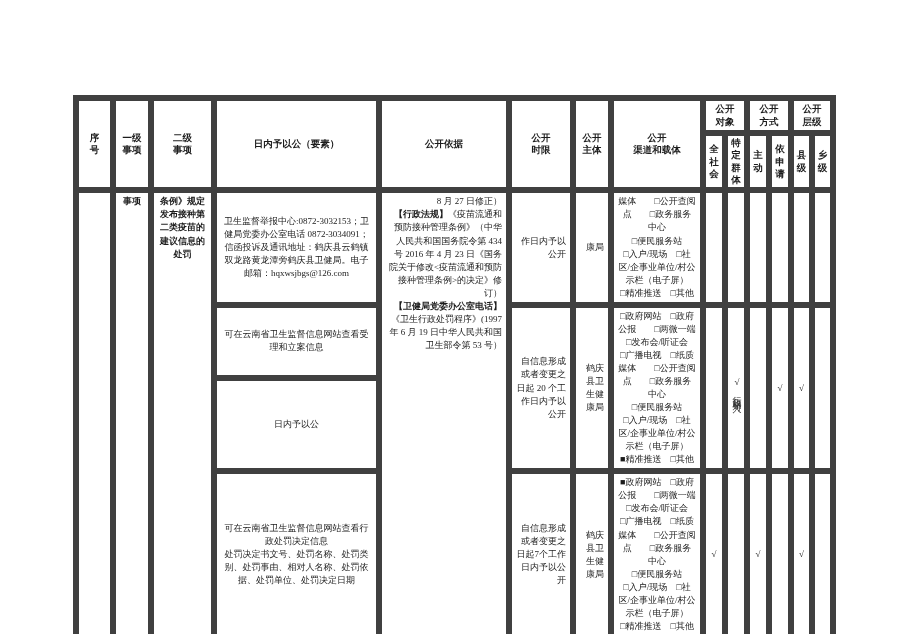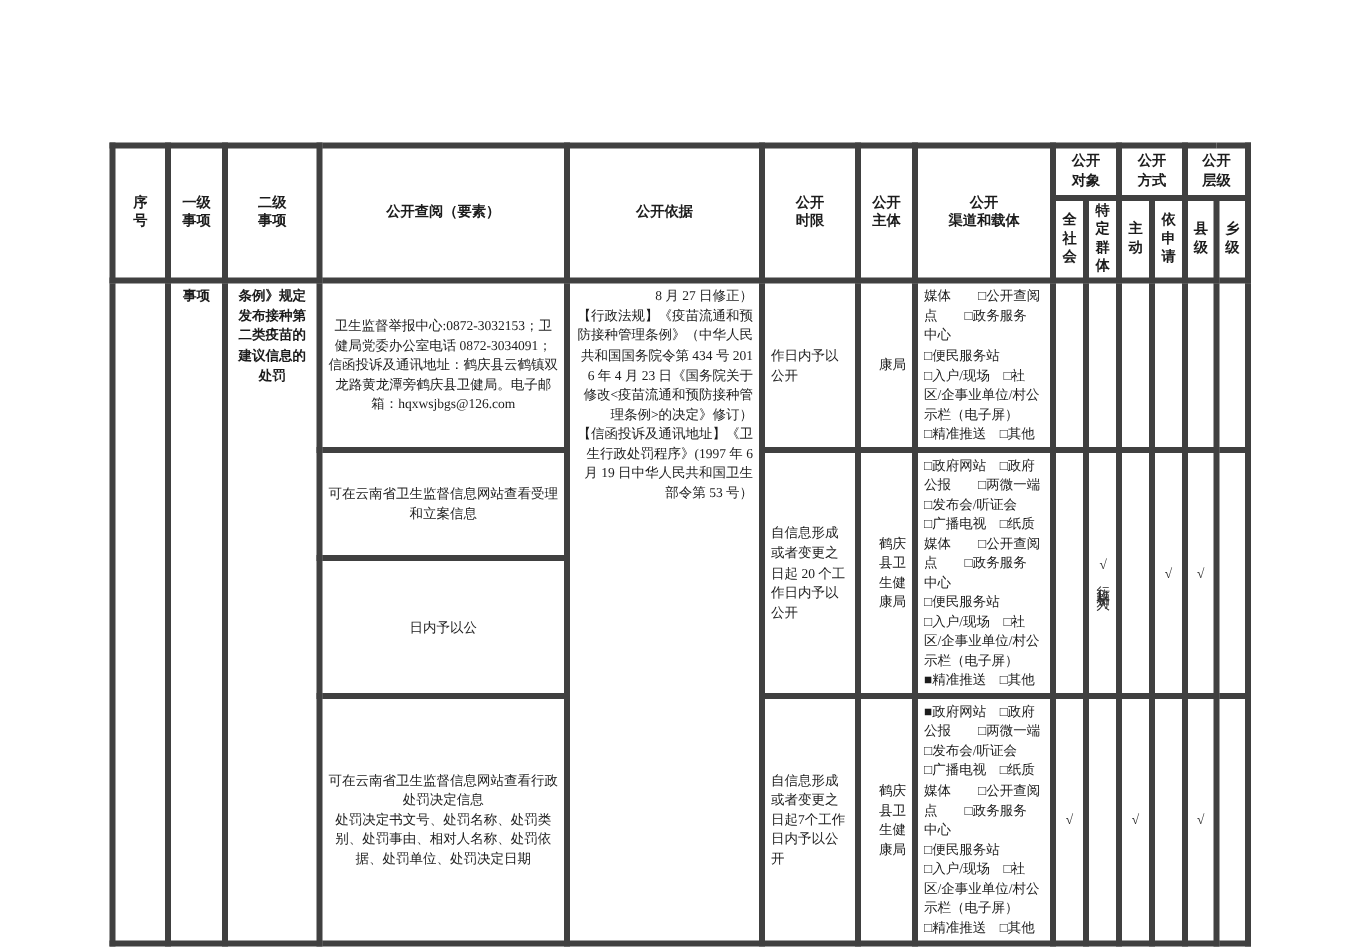"公开" .catalog th,.catalog td { border: 4px solid #404040 -> 6px solid #404040 }
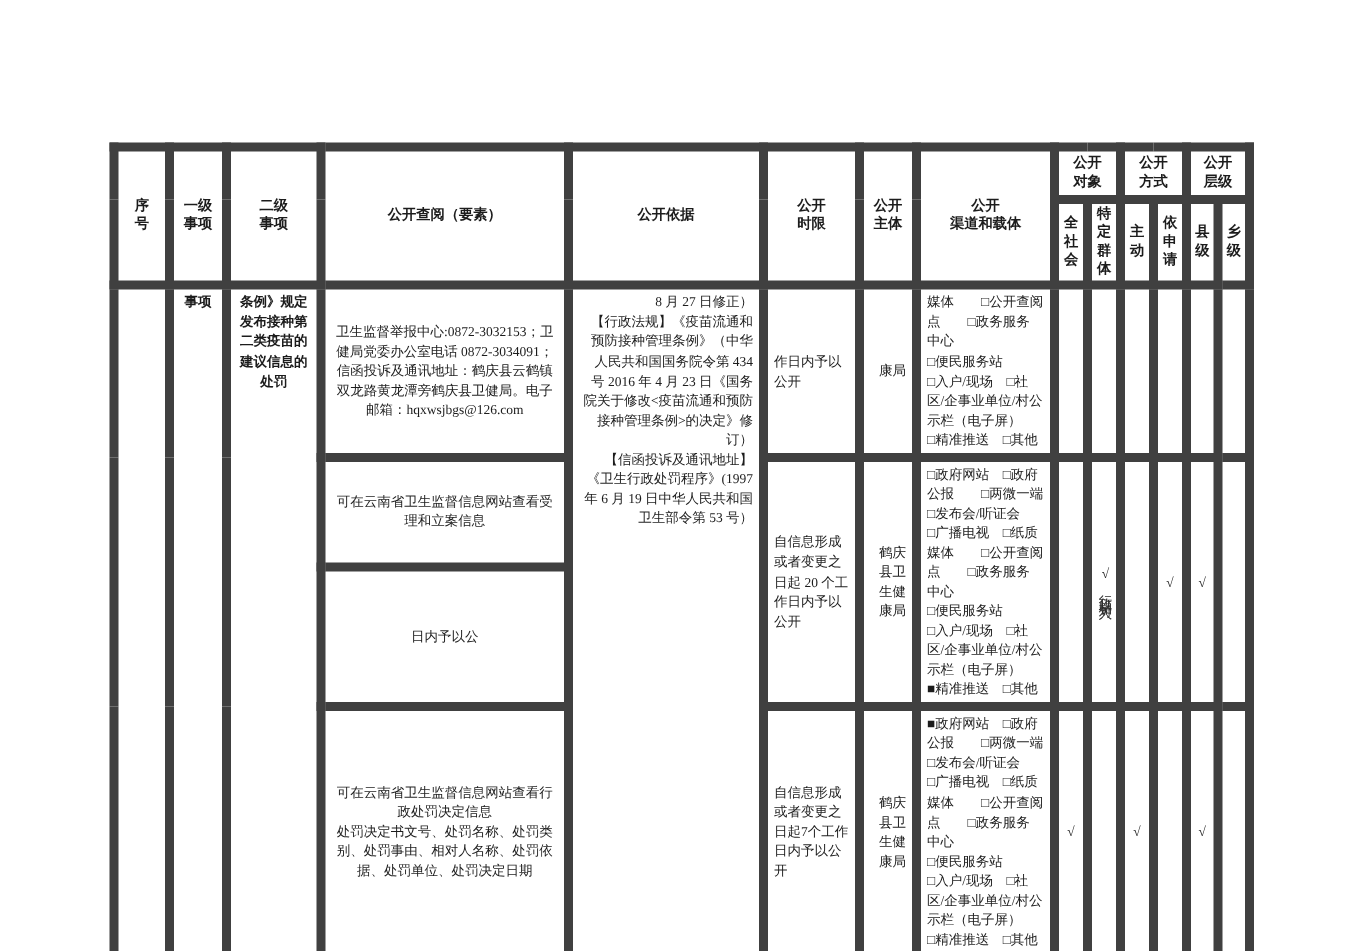"公开查阅（要素）" th { text: 公开查阅 -> 日内予以公 }
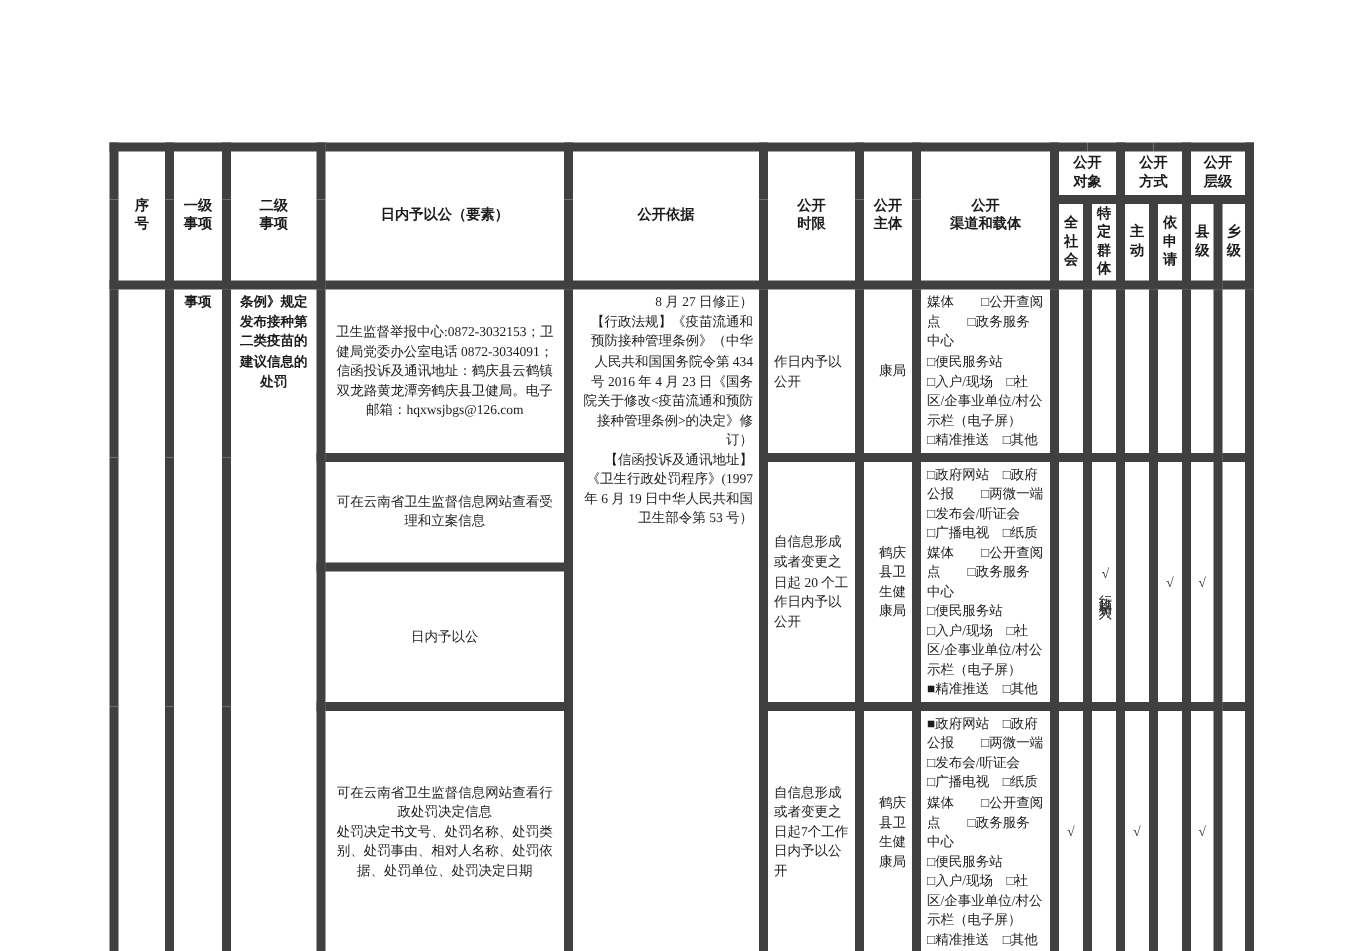"媒体 □公开查阅" .channel-cell { text-align: left -> center }
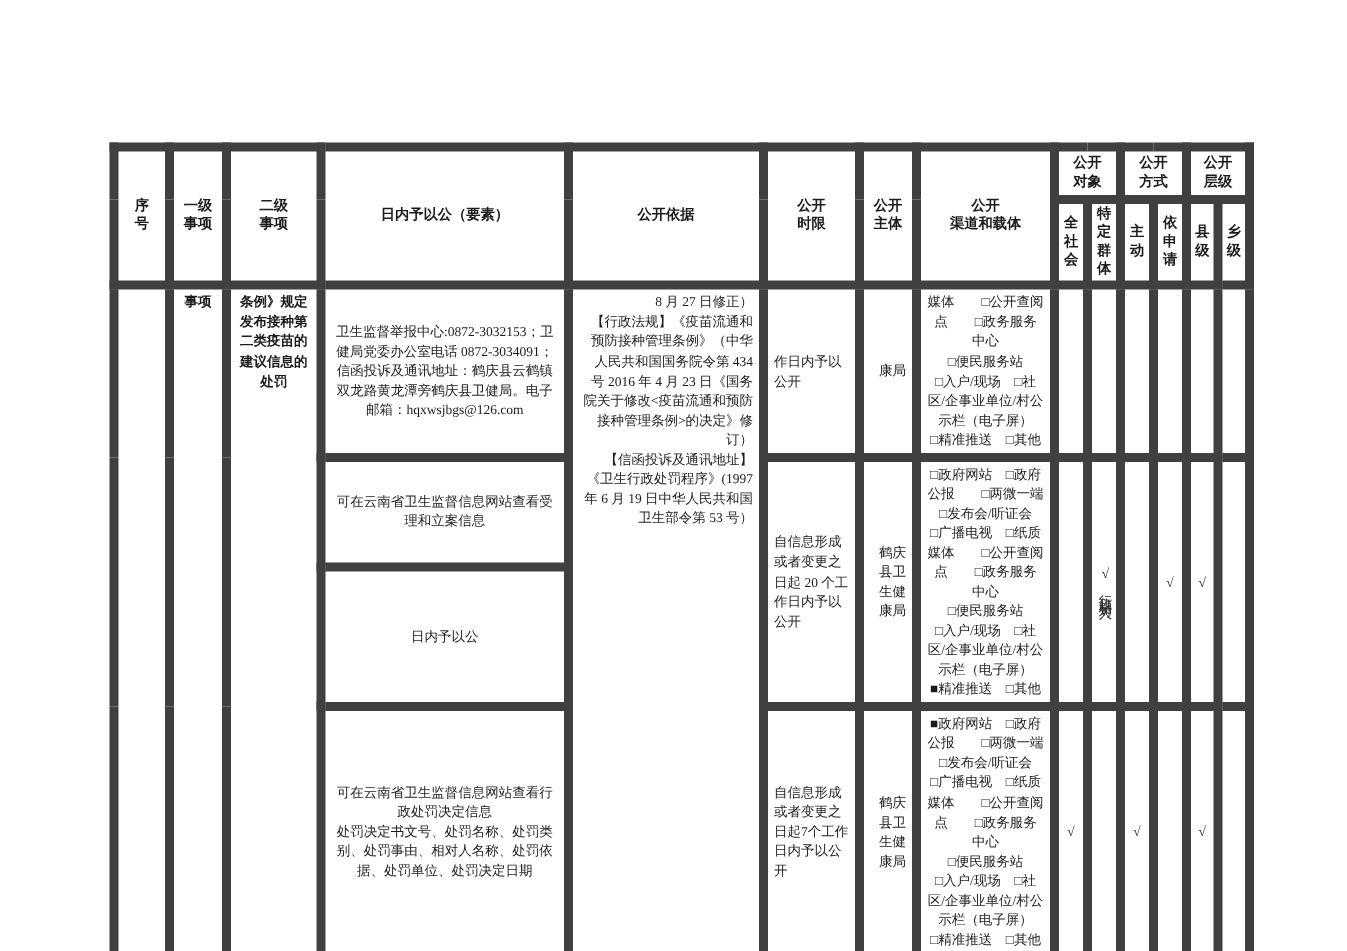"【行政法规】" .basis-cell .seg-label { font-weight: normal -> bold }
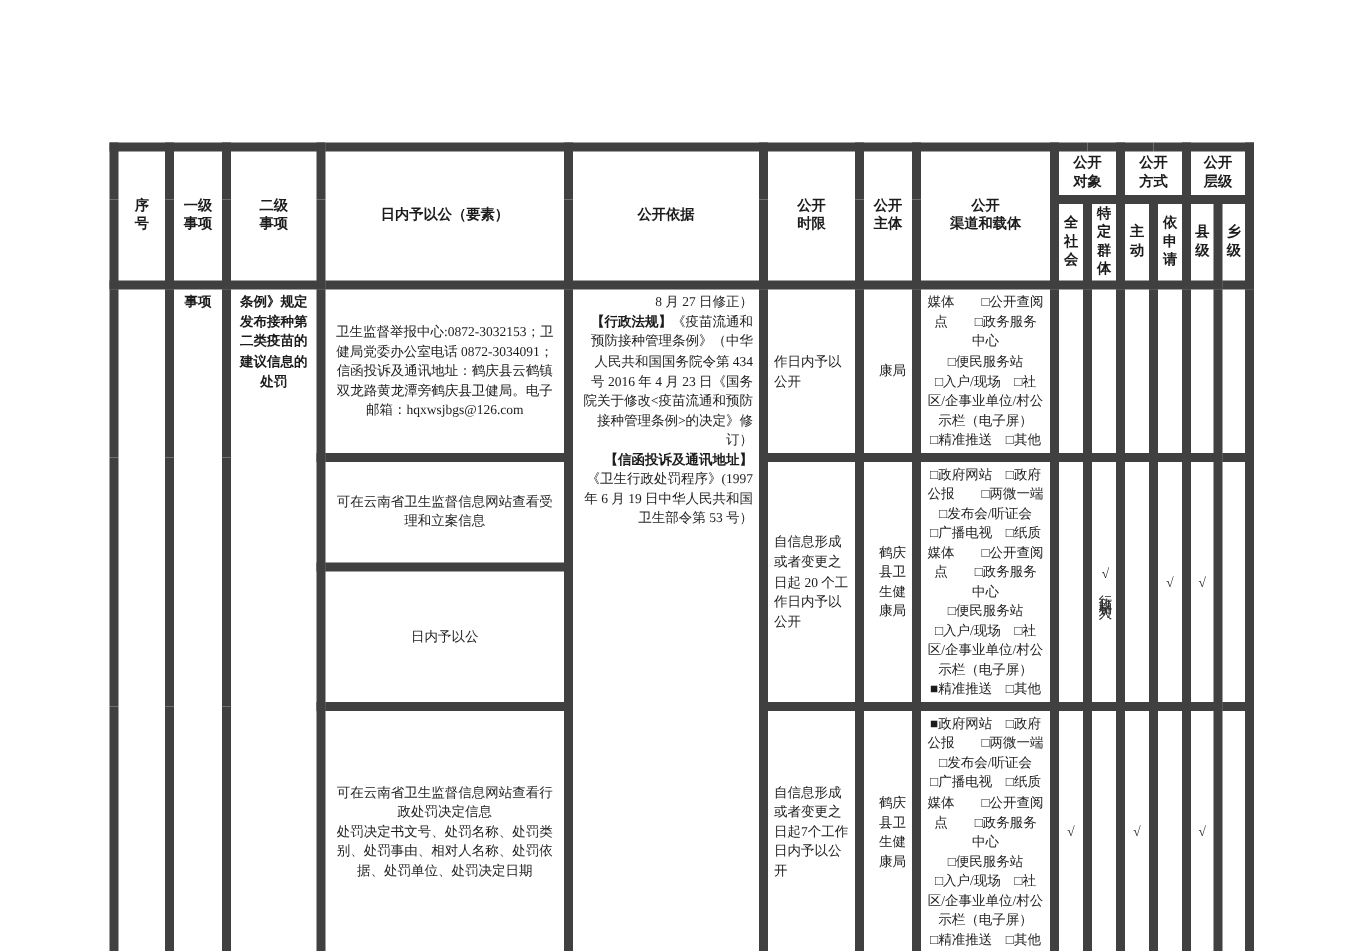"作日内予以" .time-cell { text-align: left -> right }
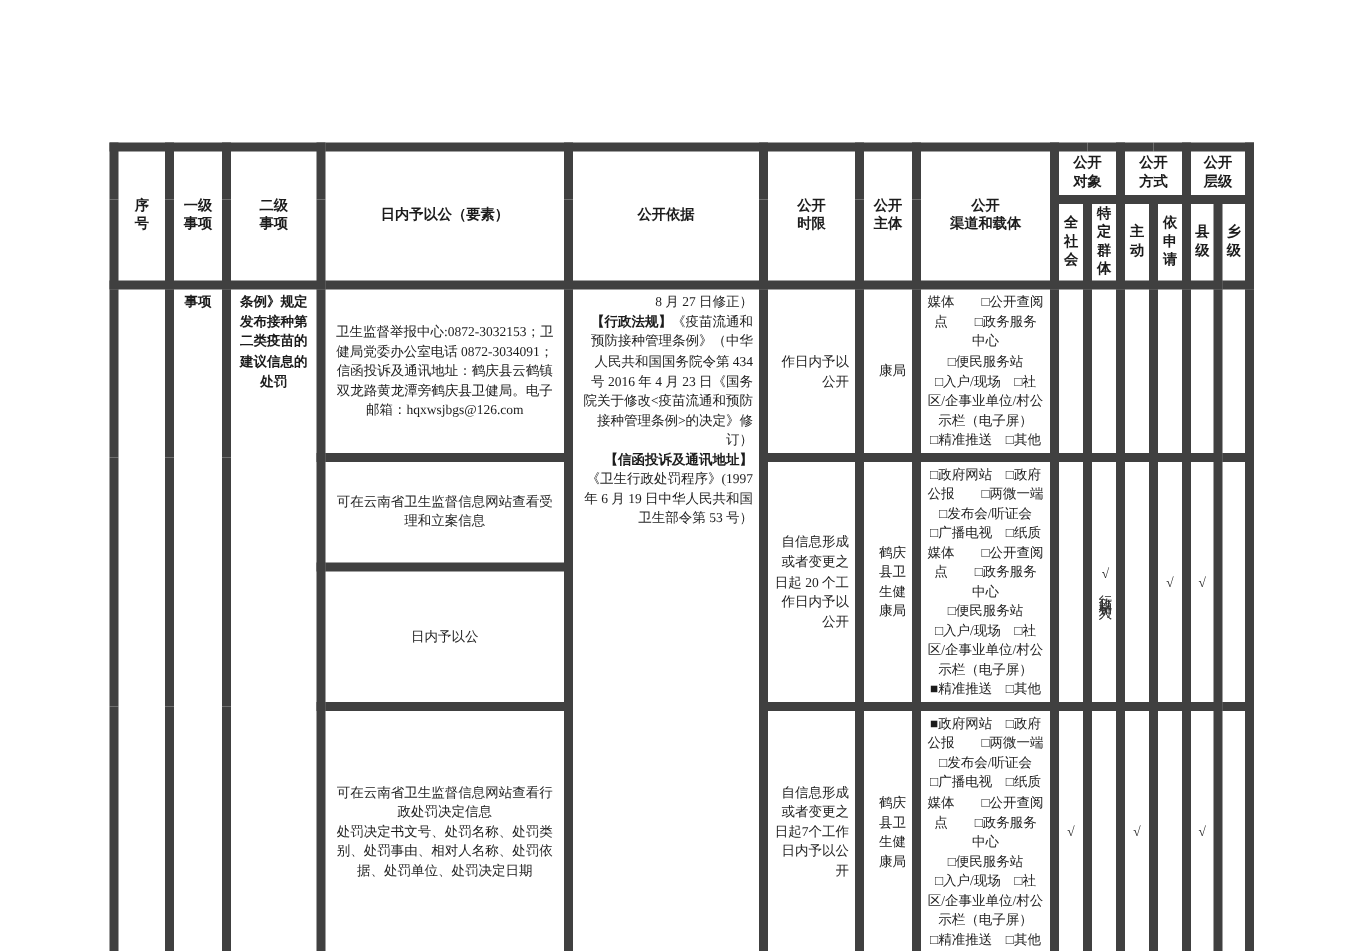"【信函投诉及通讯地址】" span.seg-label { text: 信函投诉及通讯地址 -> 卫健局党委办公室电话 }
